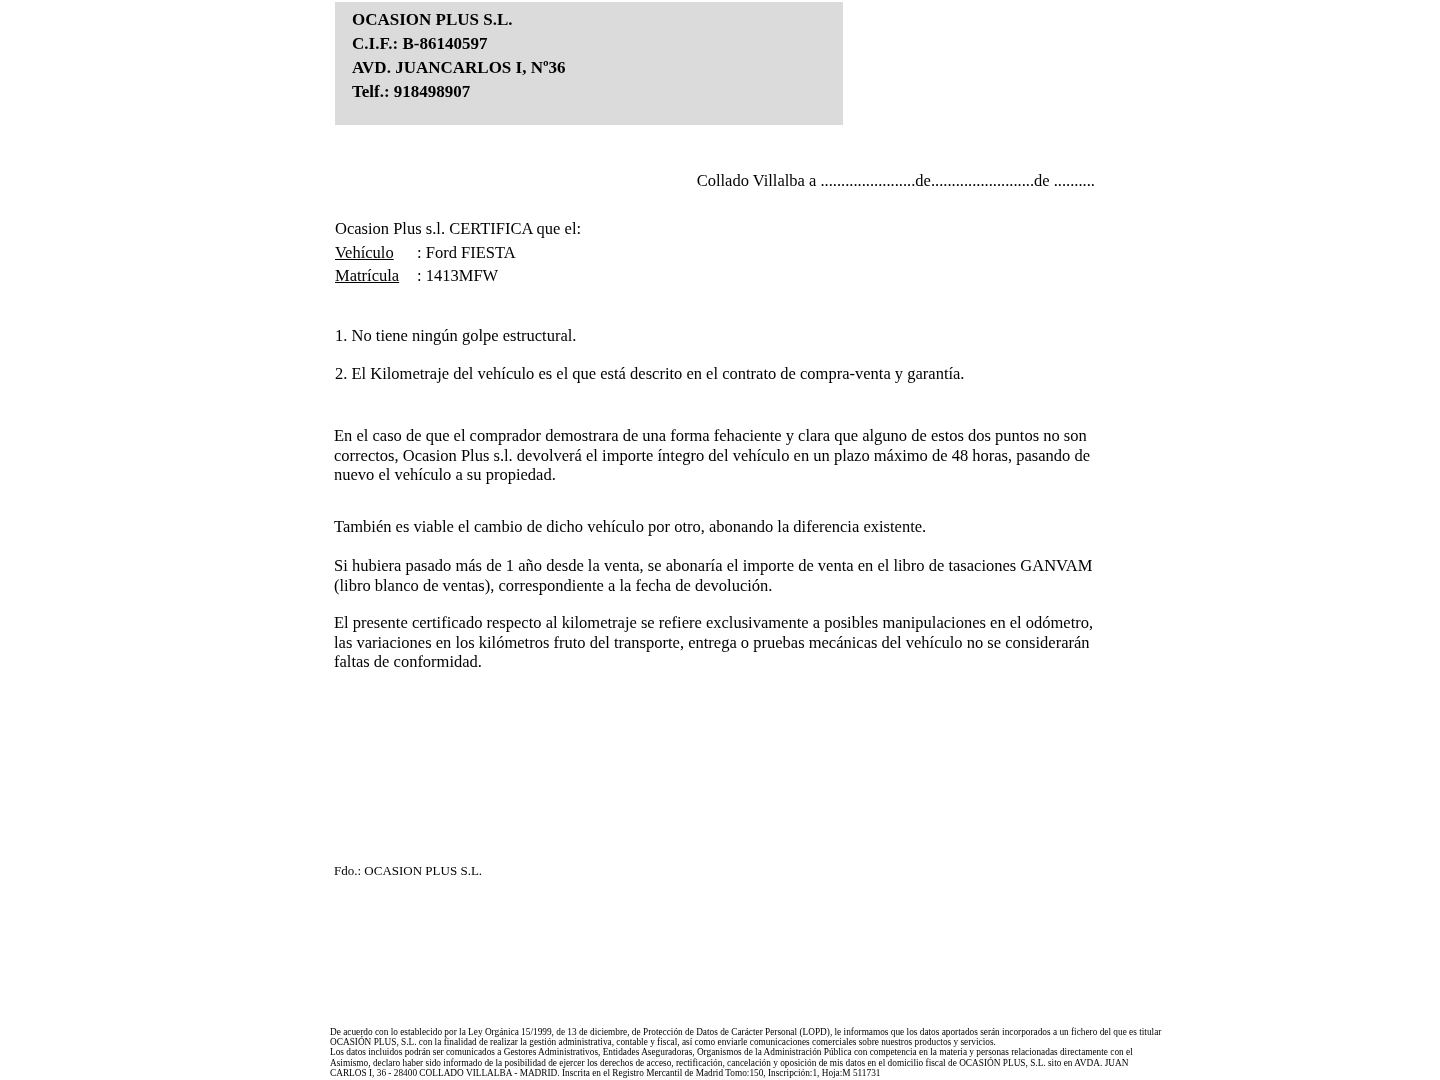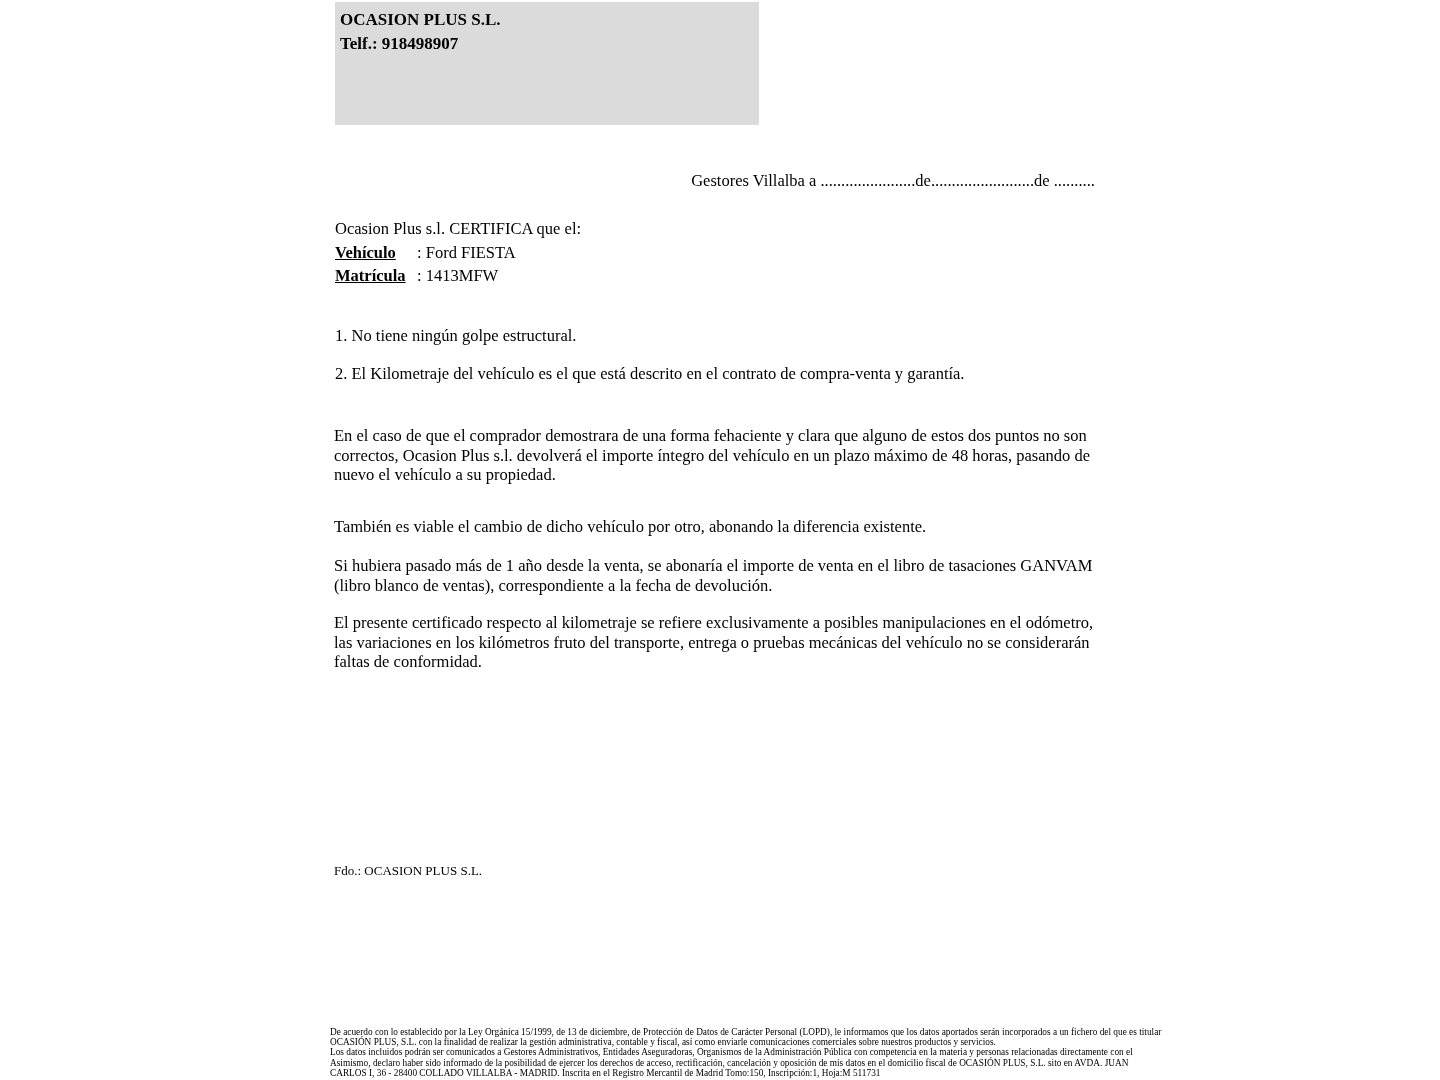"OCASION PLUS S.L." .header-box { padding: 6px 0 0 5px -> 6px 0 0 17px; width: 424px -> 508px }
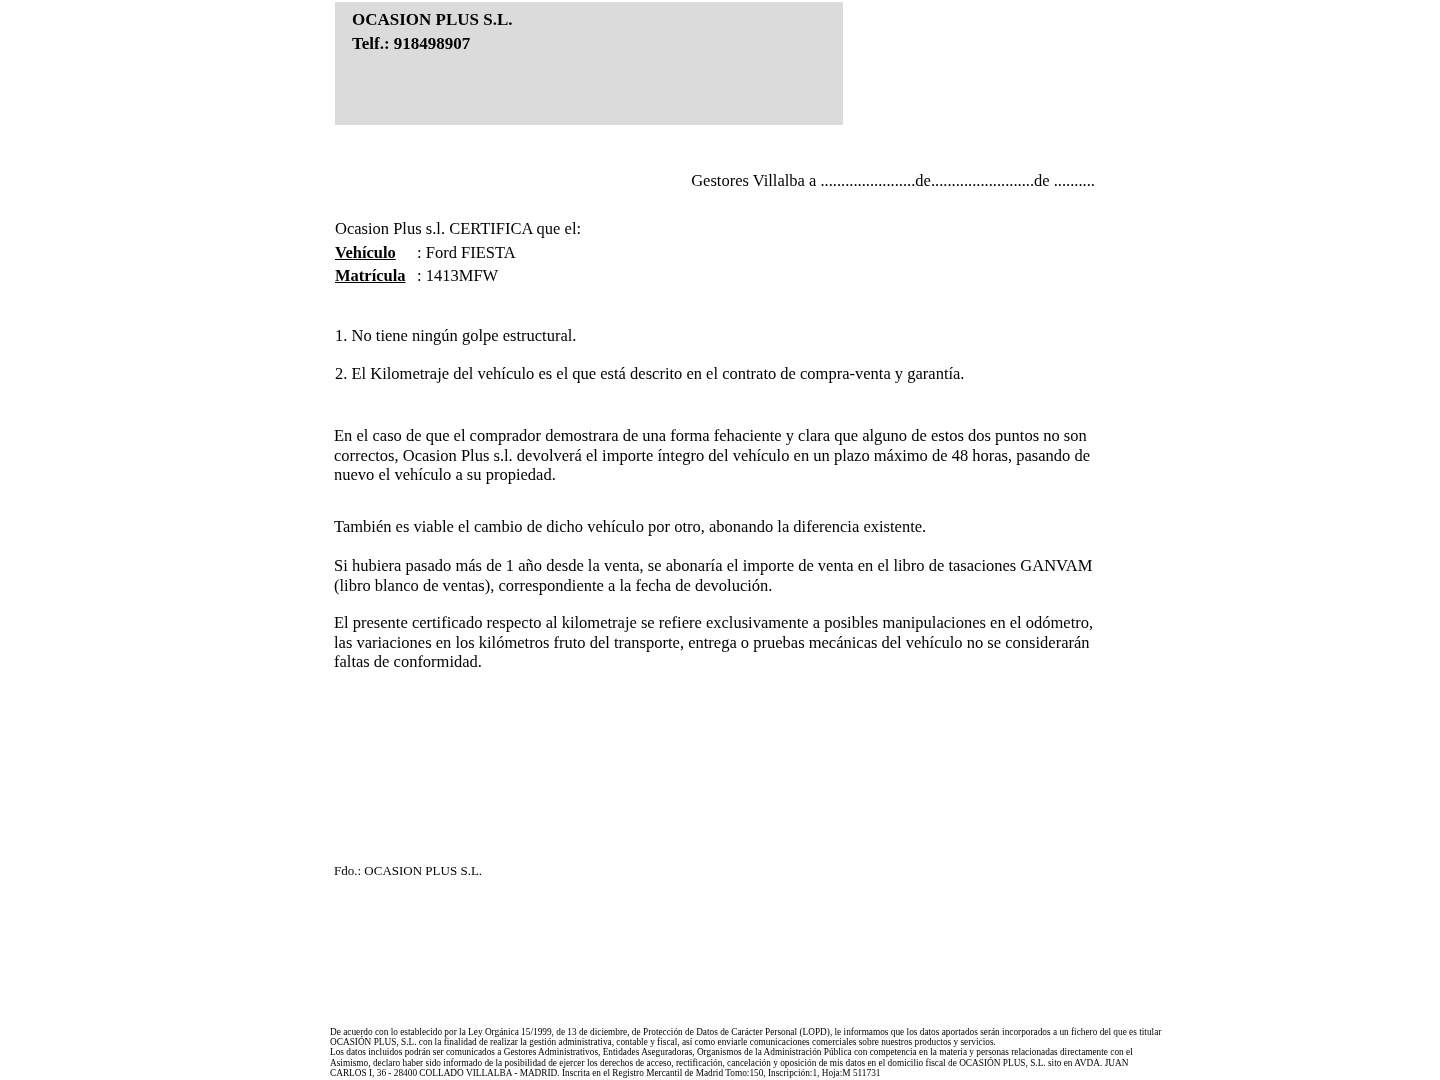"C.I.F.: B-86140597" div { html: none -> <div>C.I.F.: B-86140597</div> }
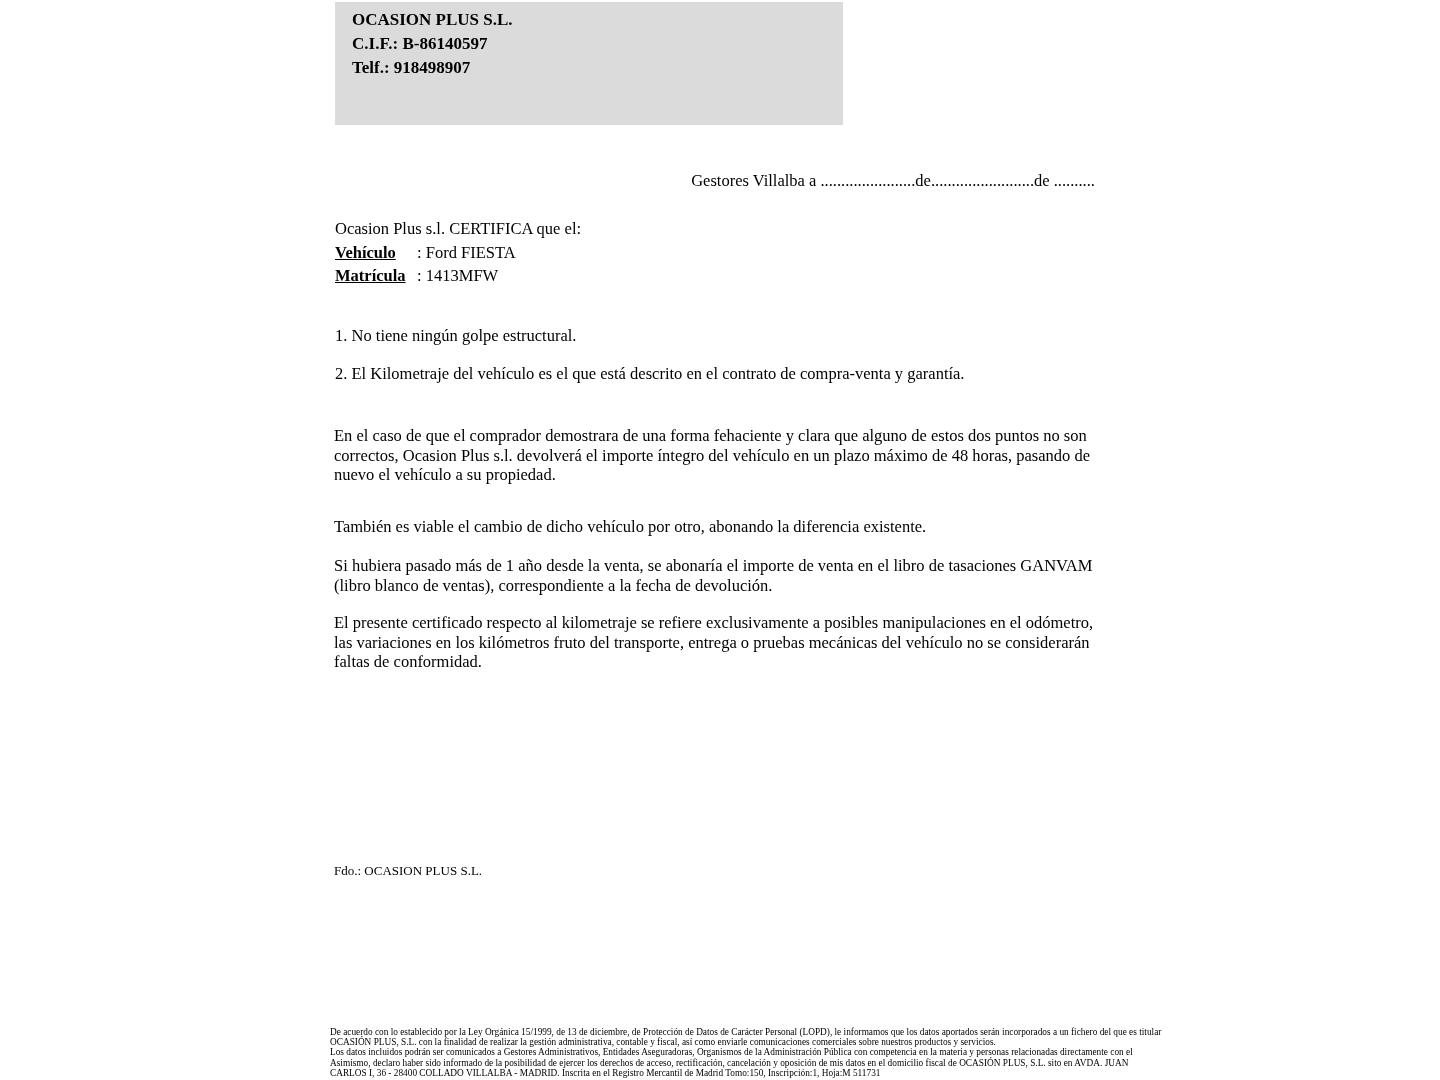"AVD. JUANCARLOS I, Nº36" div { html: none -> <div>AVD. JUANCARLOS I, Nº36</div> }
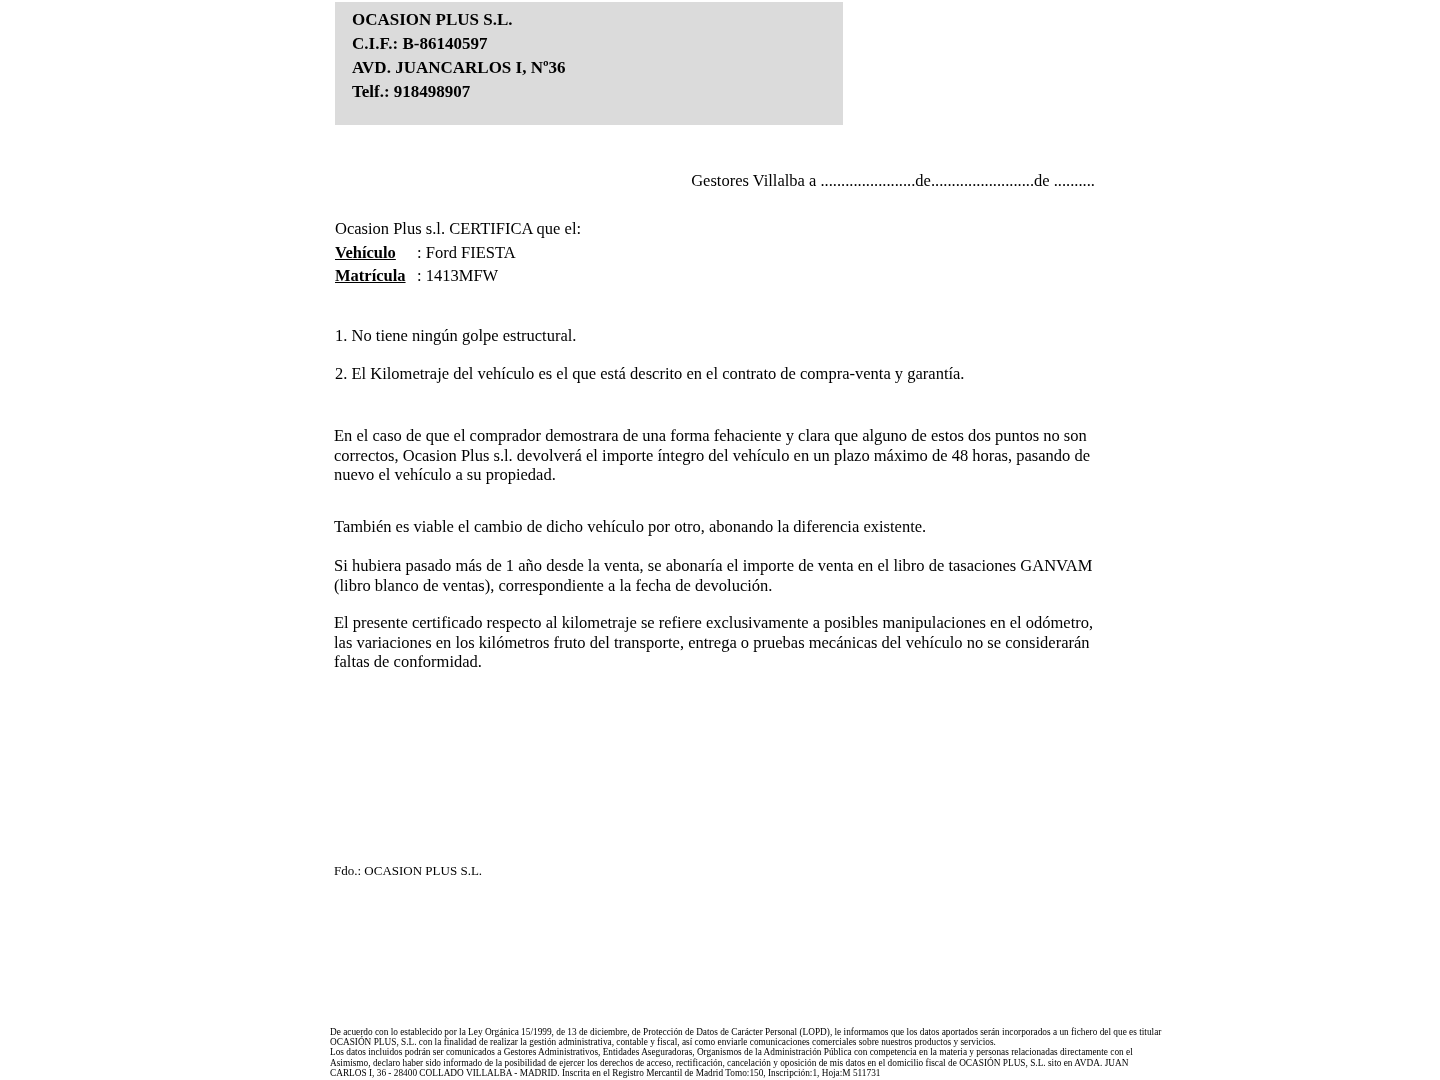"Gestores Villalba a" div.date-line { text: Gestores -> Collado }
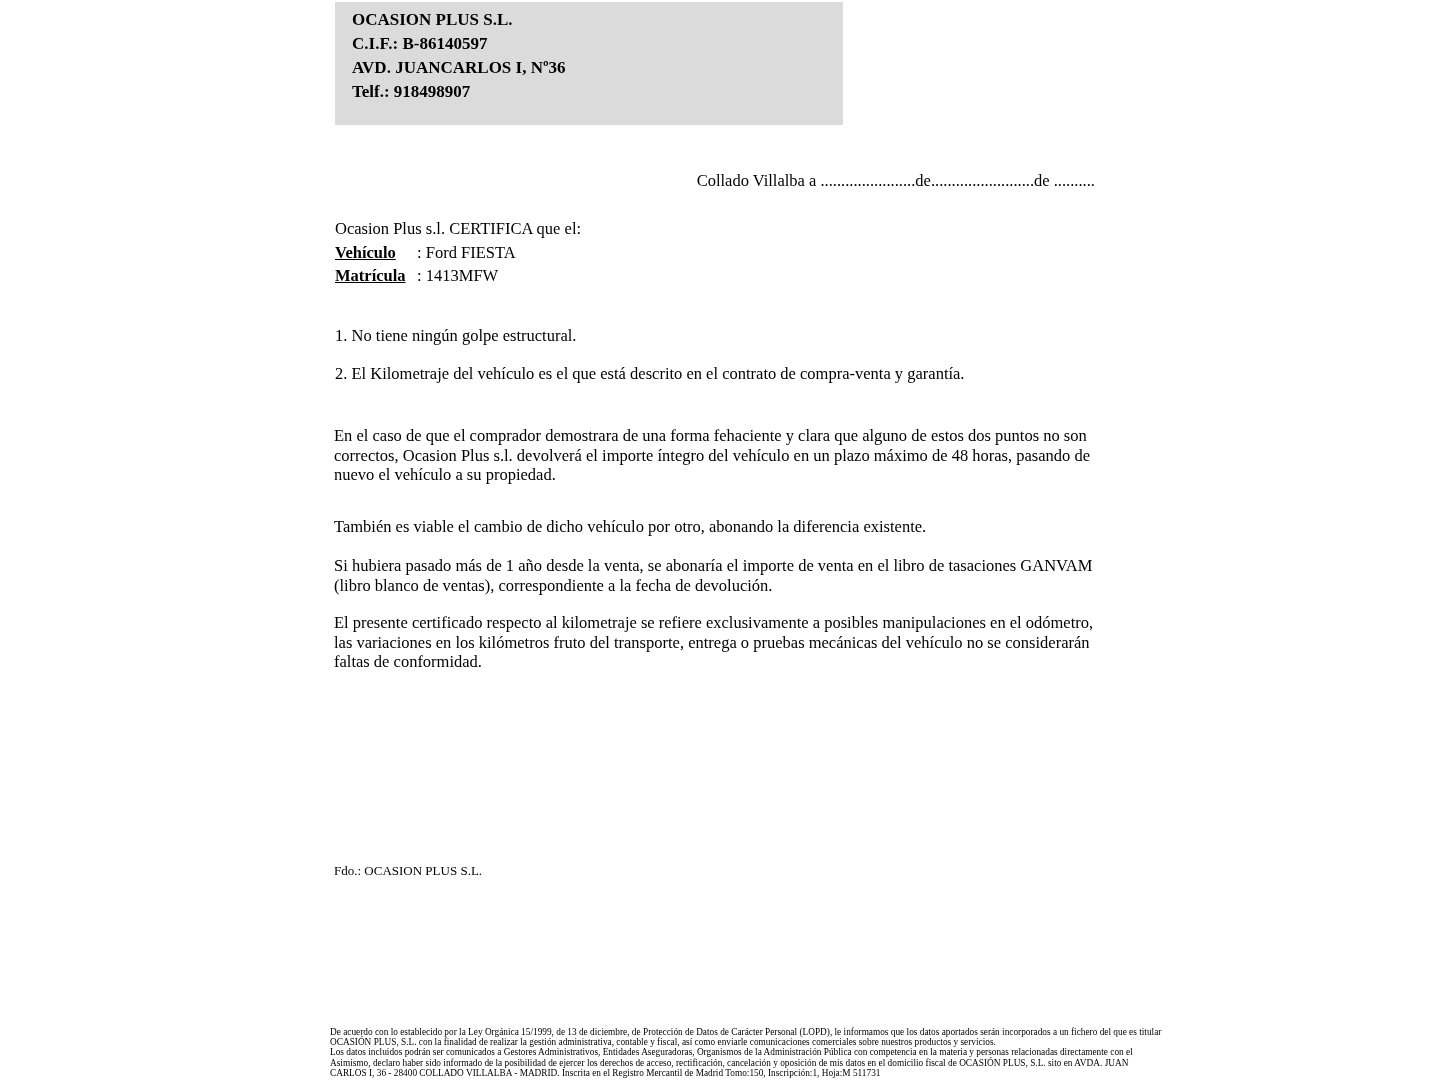"Vehículo" .field-row .field-label { font-weight: bold -> none }
